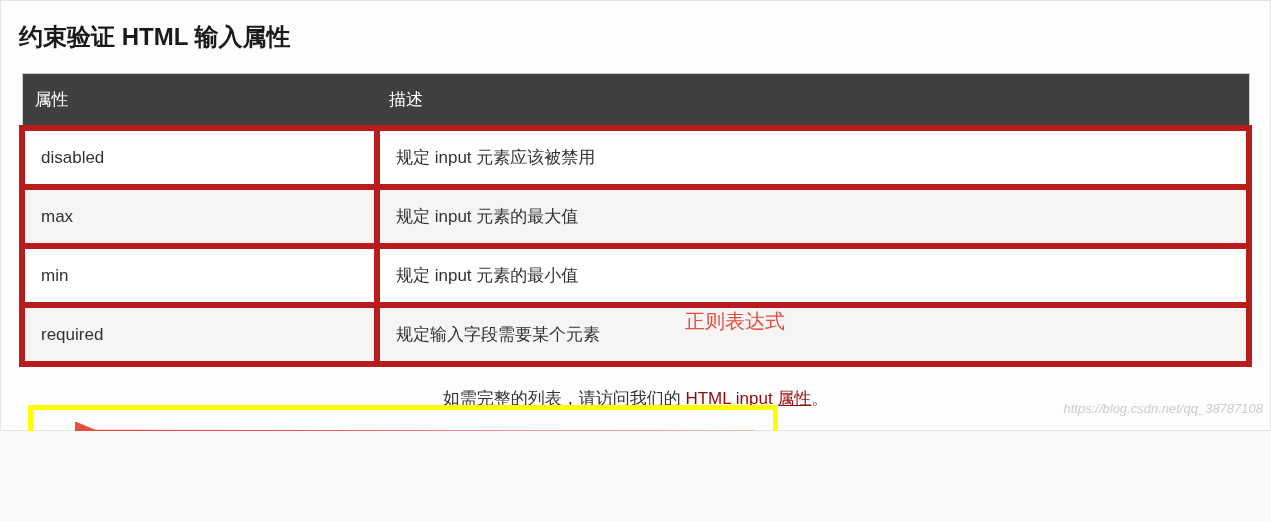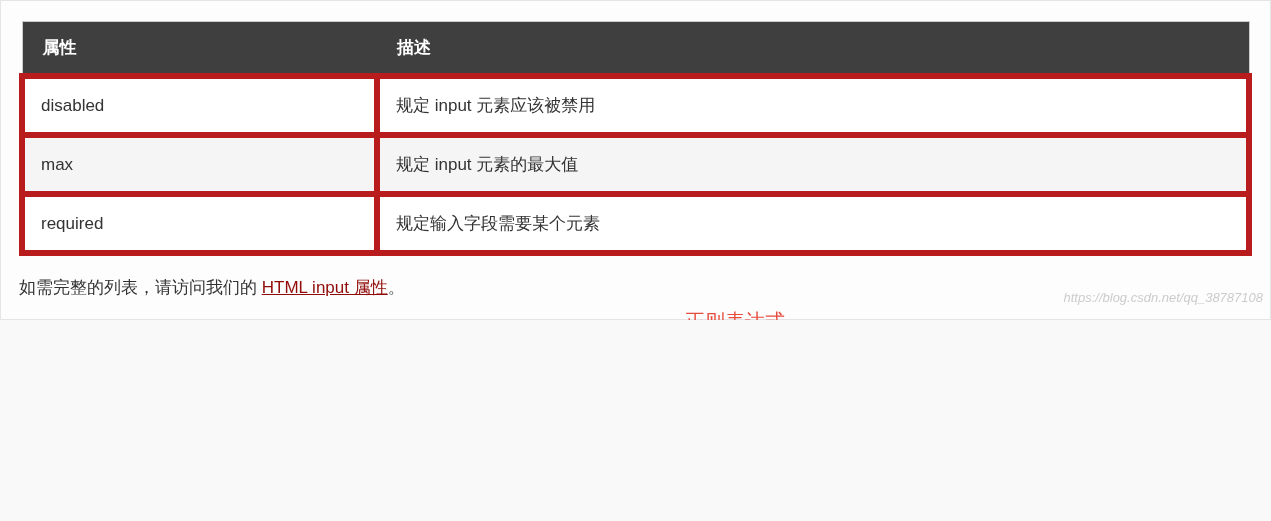"约束验证 HTML 输入属性" h2 { html: none -> <h2>约束验证 HTML 输入属性</h2> }
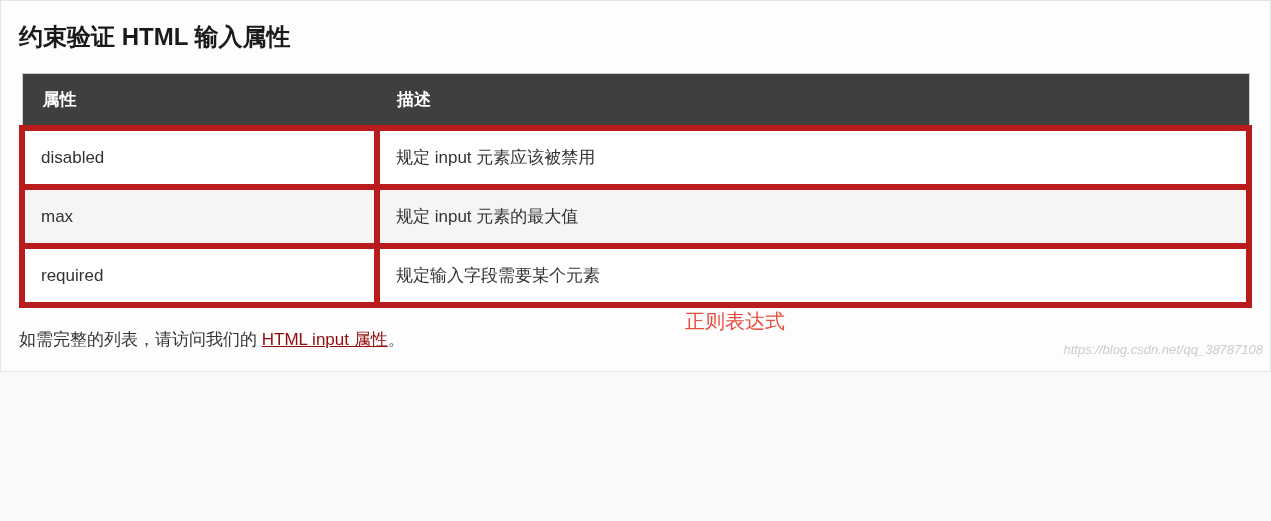"属性" thead th { font-weight: bold -> normal; padding: 14px 20px -> 14px 12px }
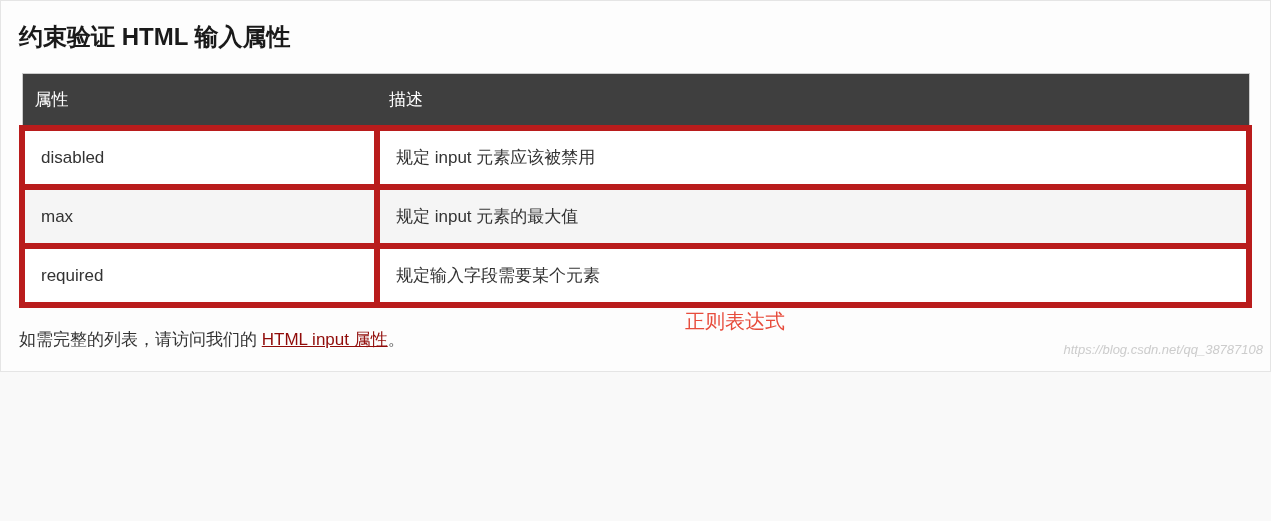"min" tr { html: none -> <tr> <td>min</td> <td>规定 input 元素的最小值</td> </tr> }
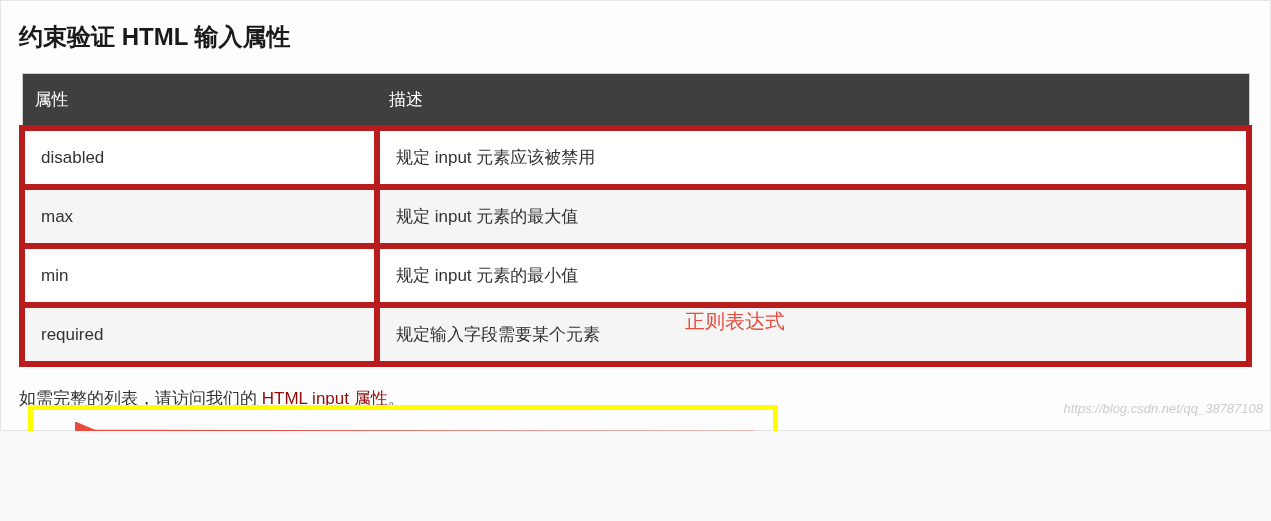"如需完整的列表，请访问我们的 HTML input 属性。" .footer-text { text-align: none -> center }
